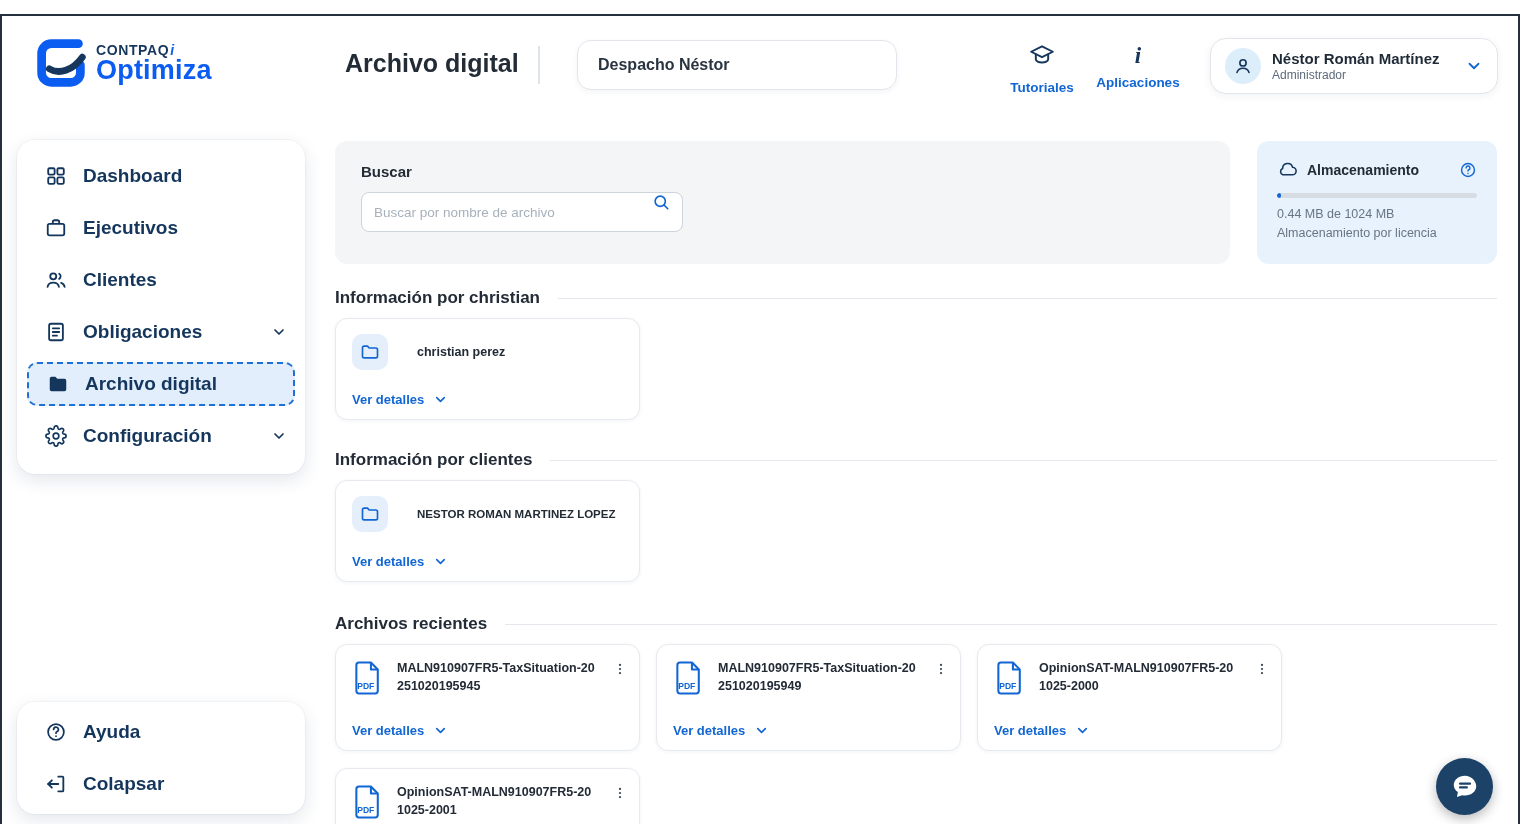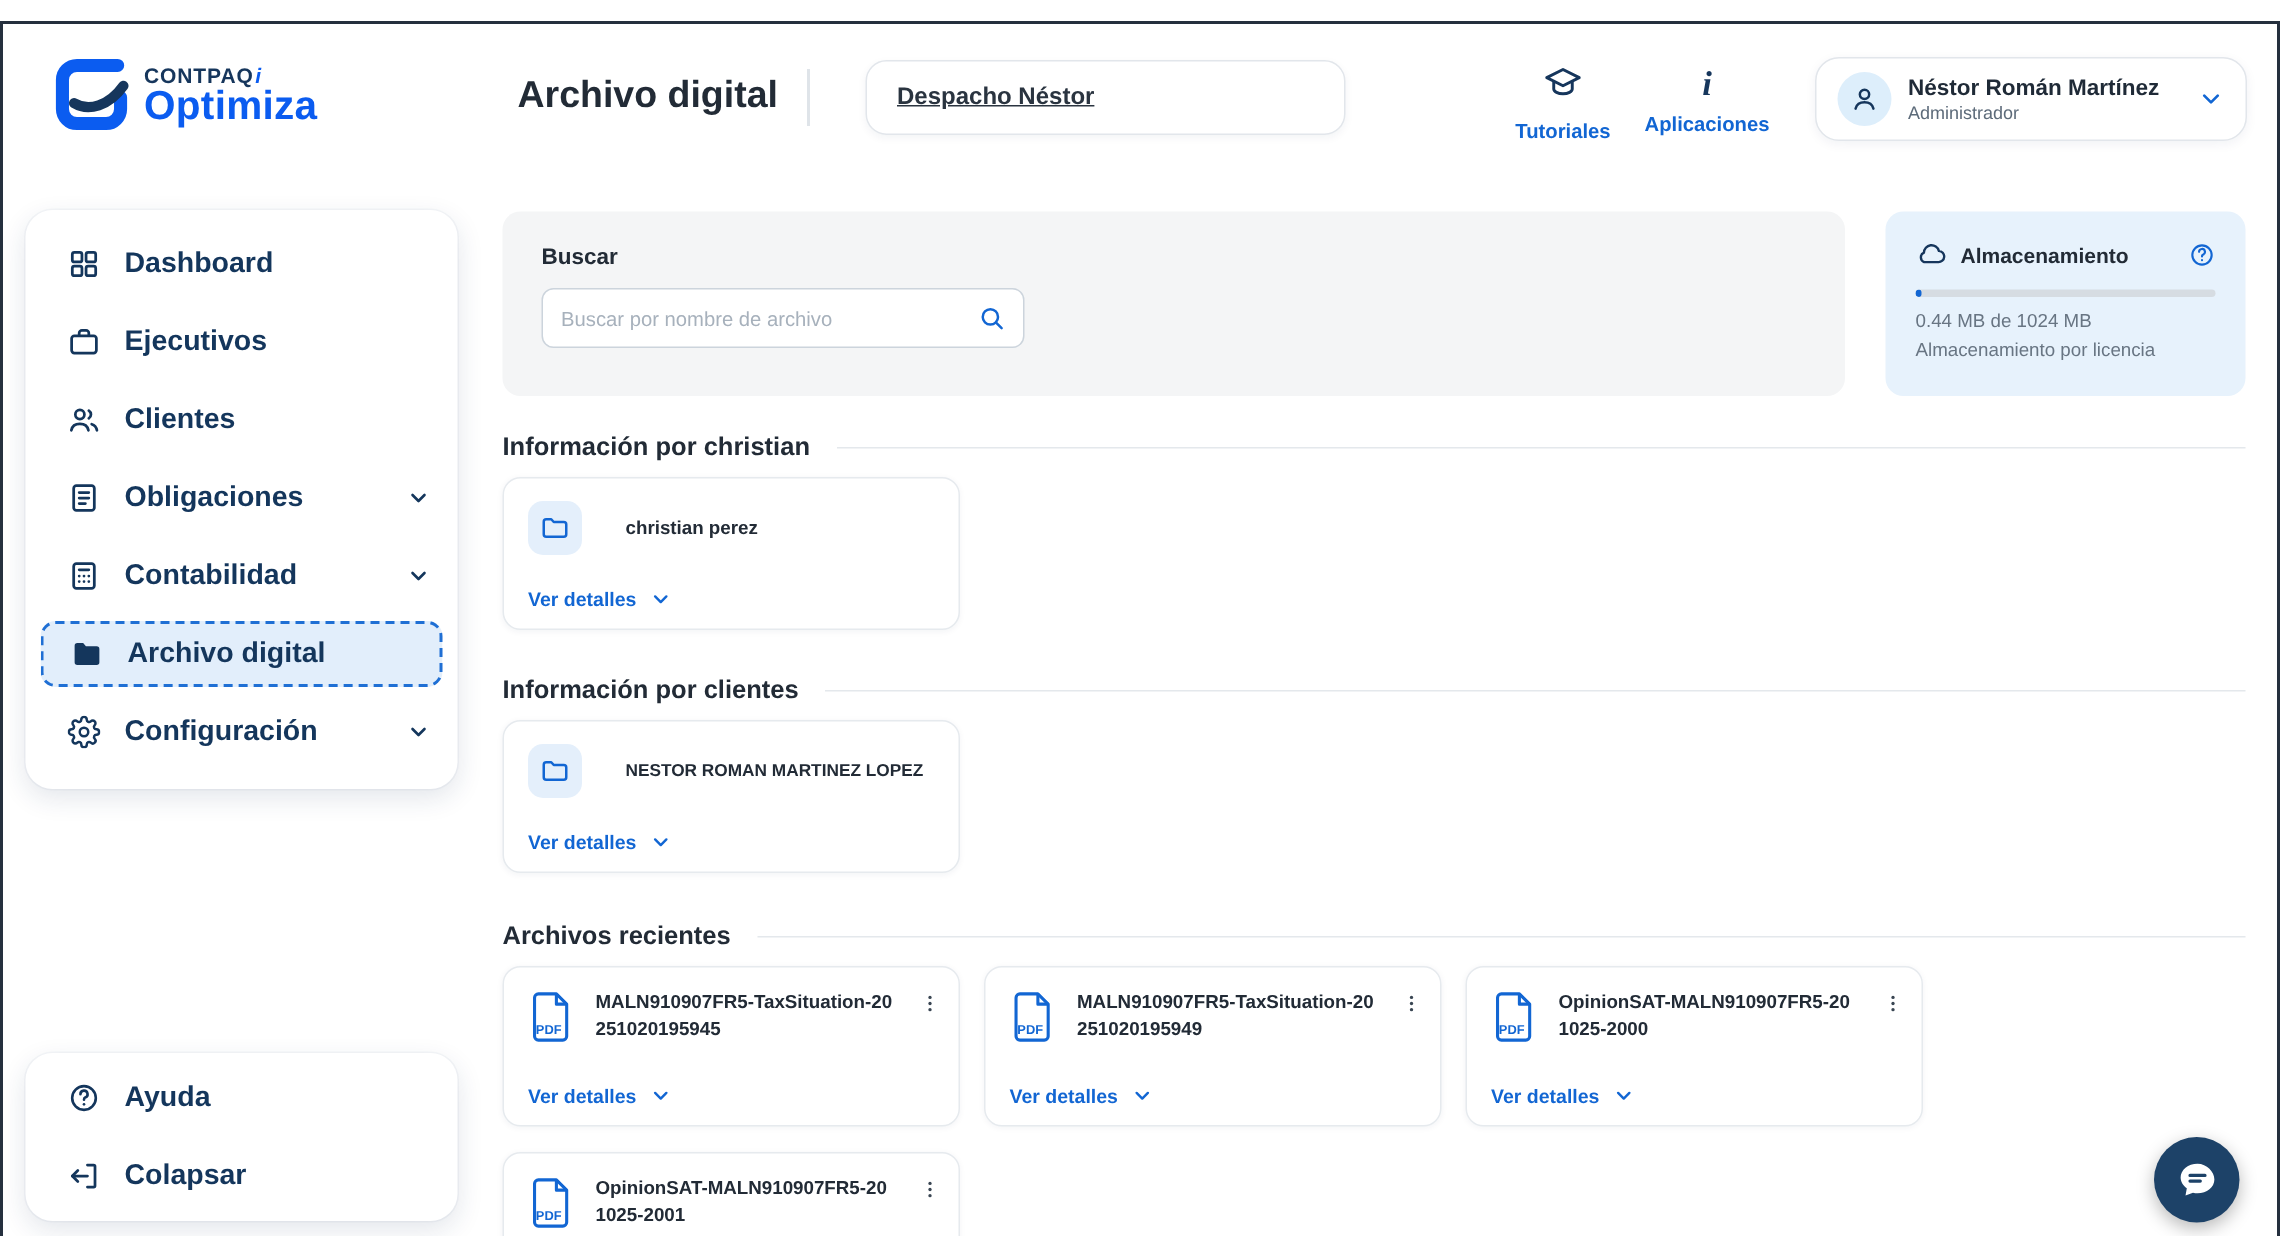"Despacho Néstor" .workspace { text-decoration: underline -> none }
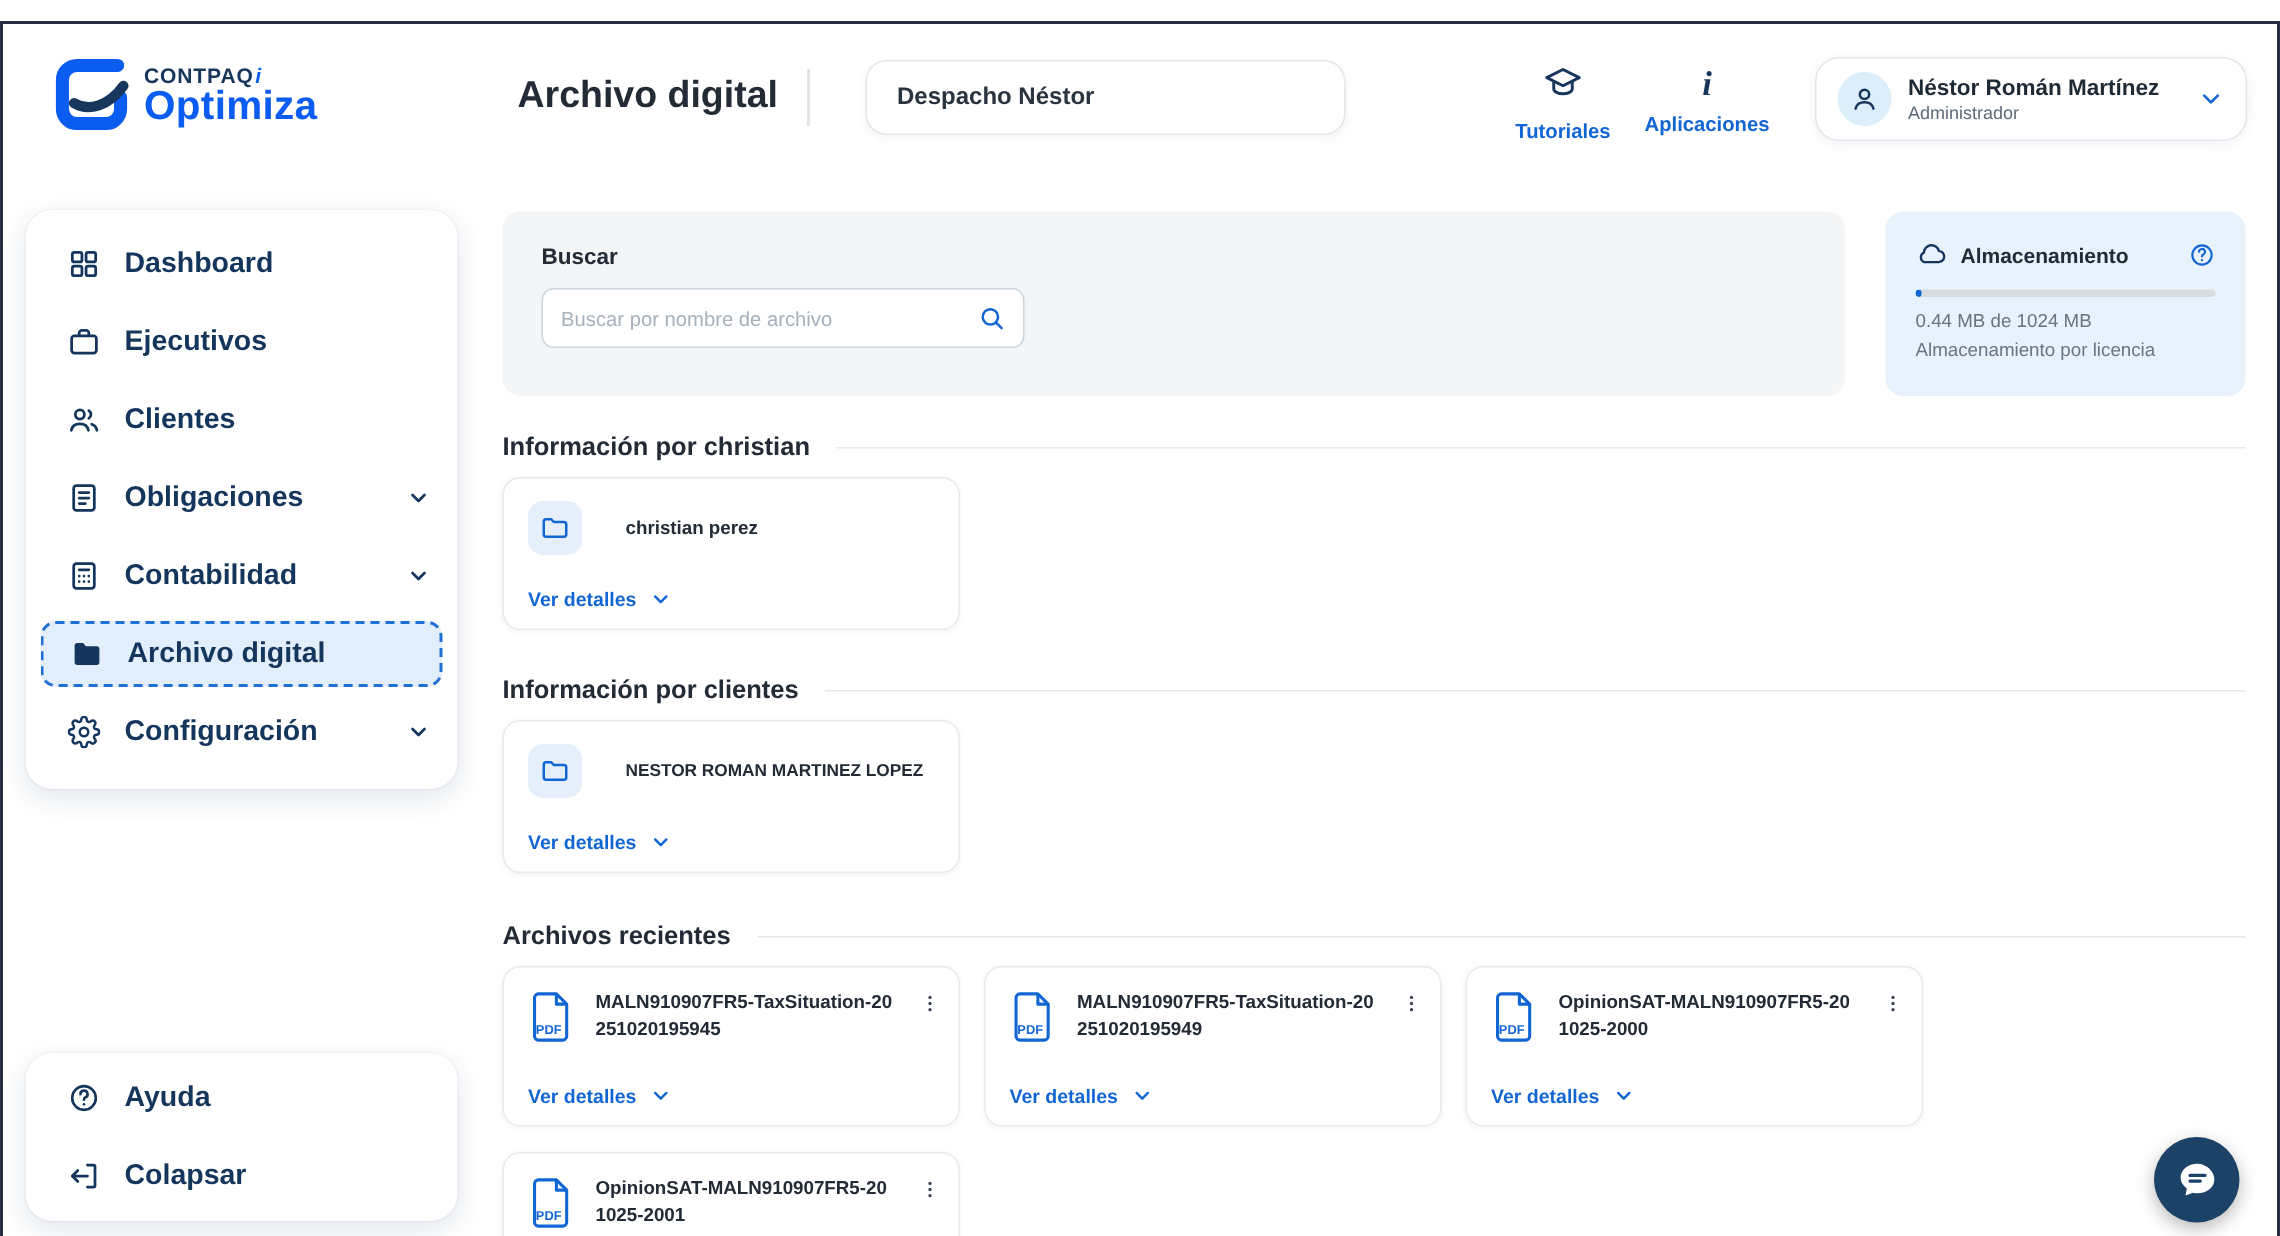"Buscar por nombre de archivo" .search-box { align-items: center -> none }
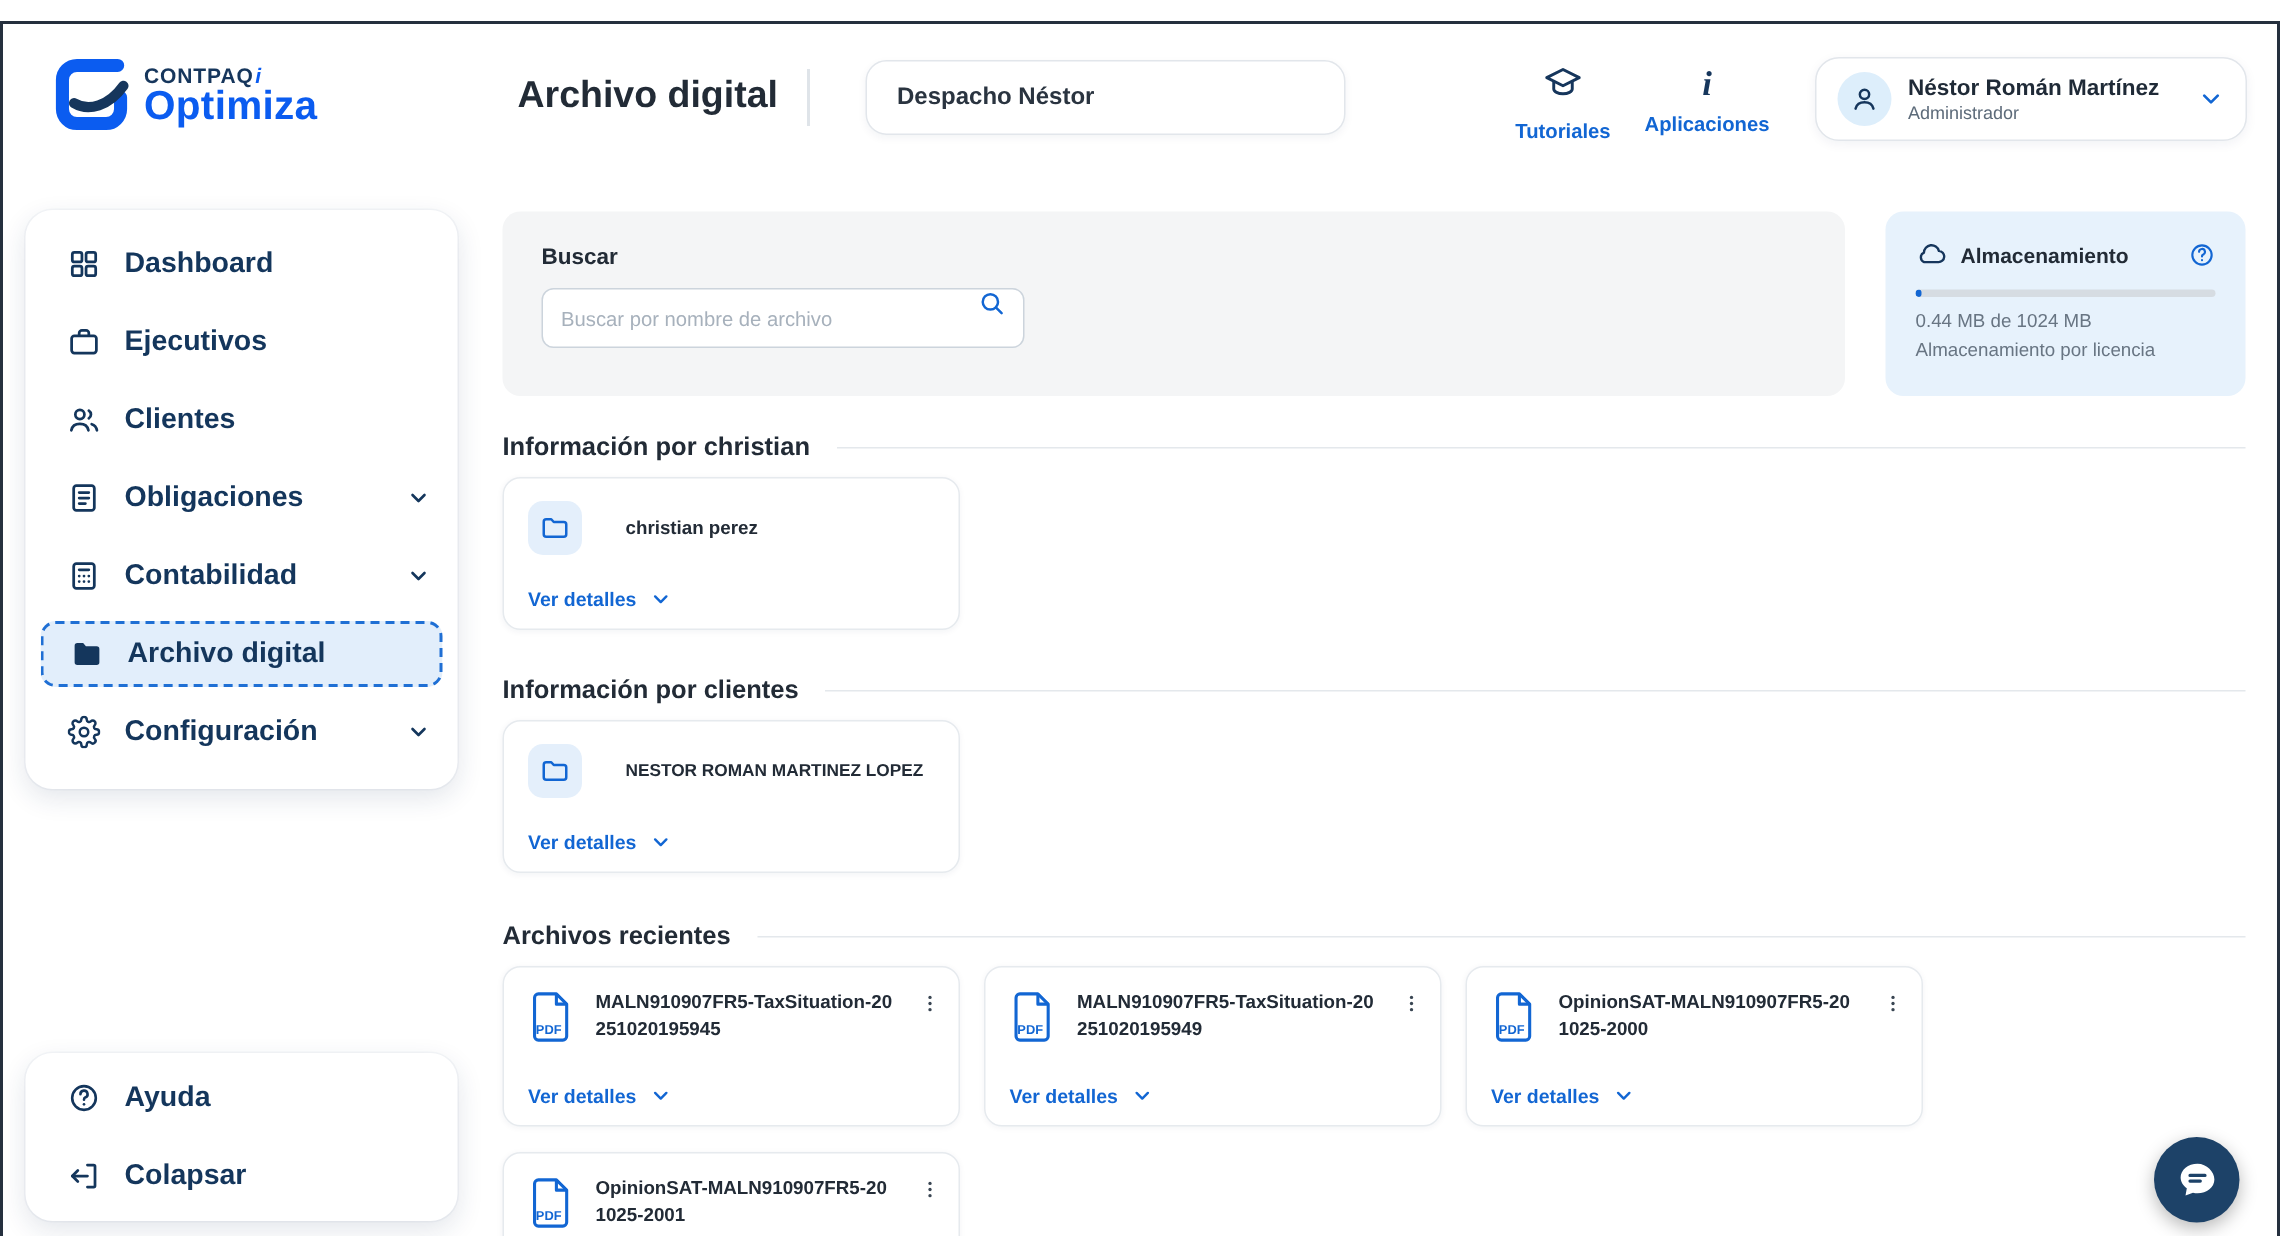"Contabilidad" div.nav-item { html: <div> <span> <svg> <rect></rect> <path></path> <path></path> </svg> </span> <span>Contabilidad</span> <span> <svg> <path></path> </svg> </span> </div> -> none }
